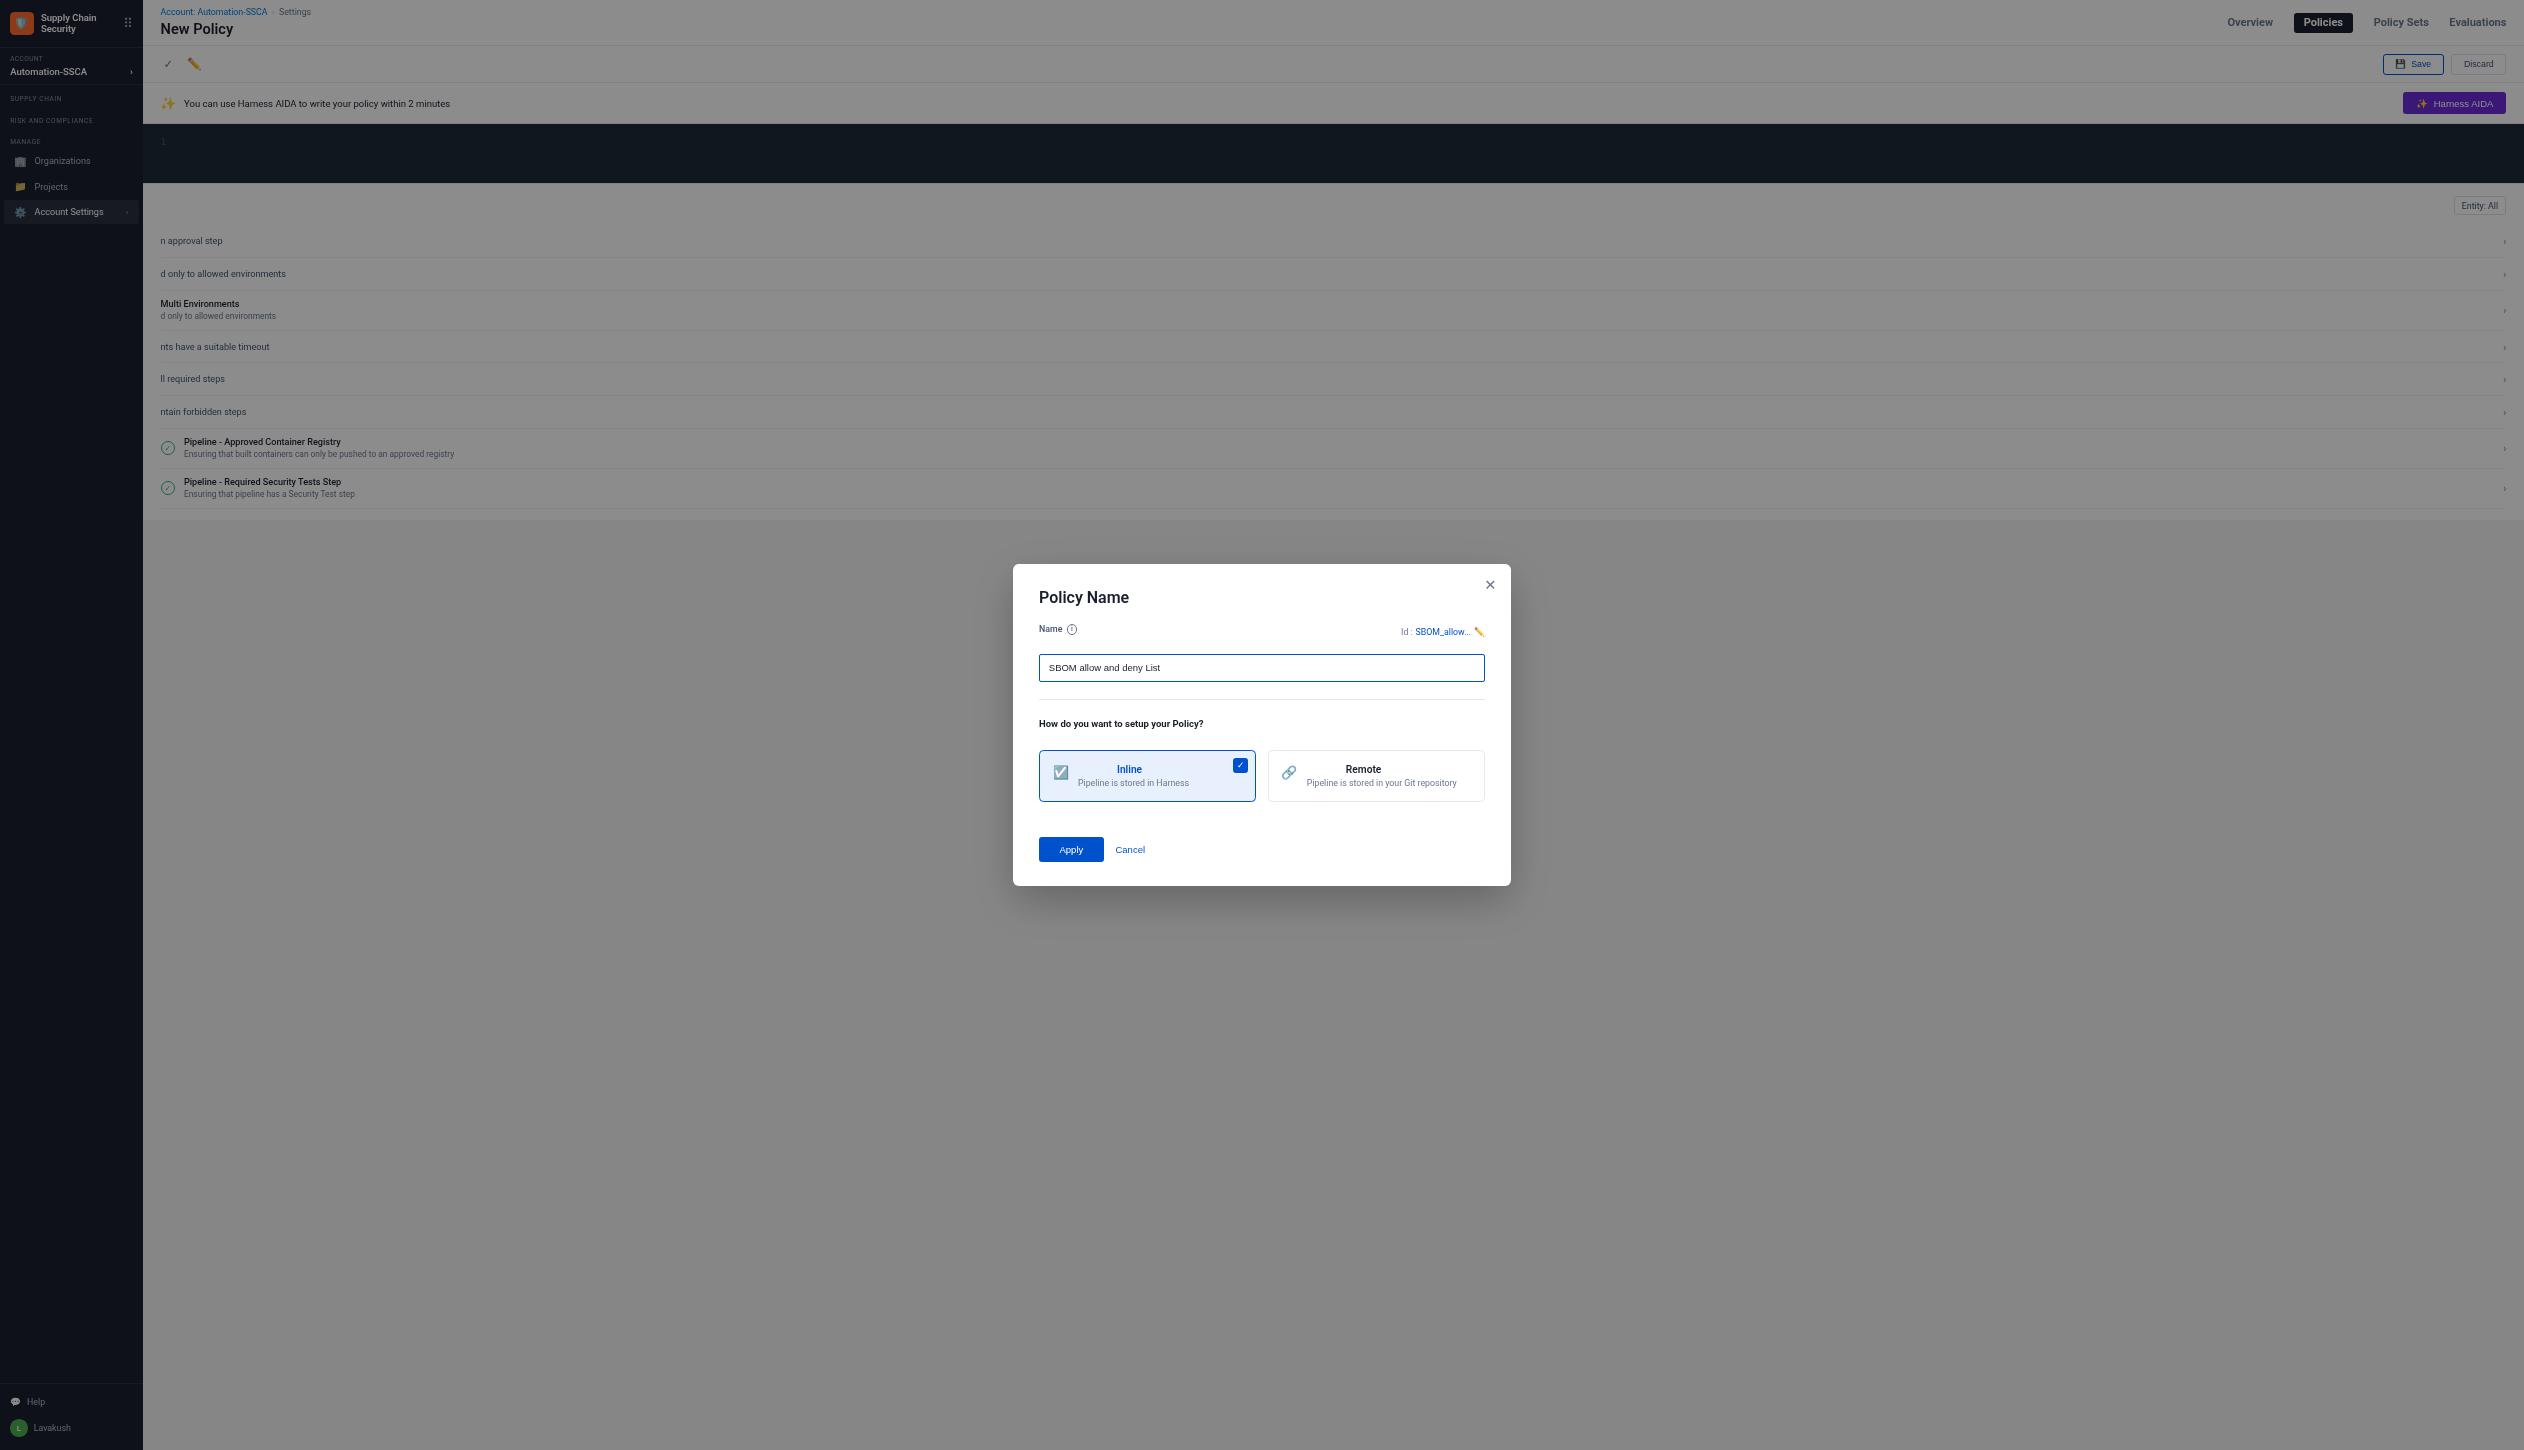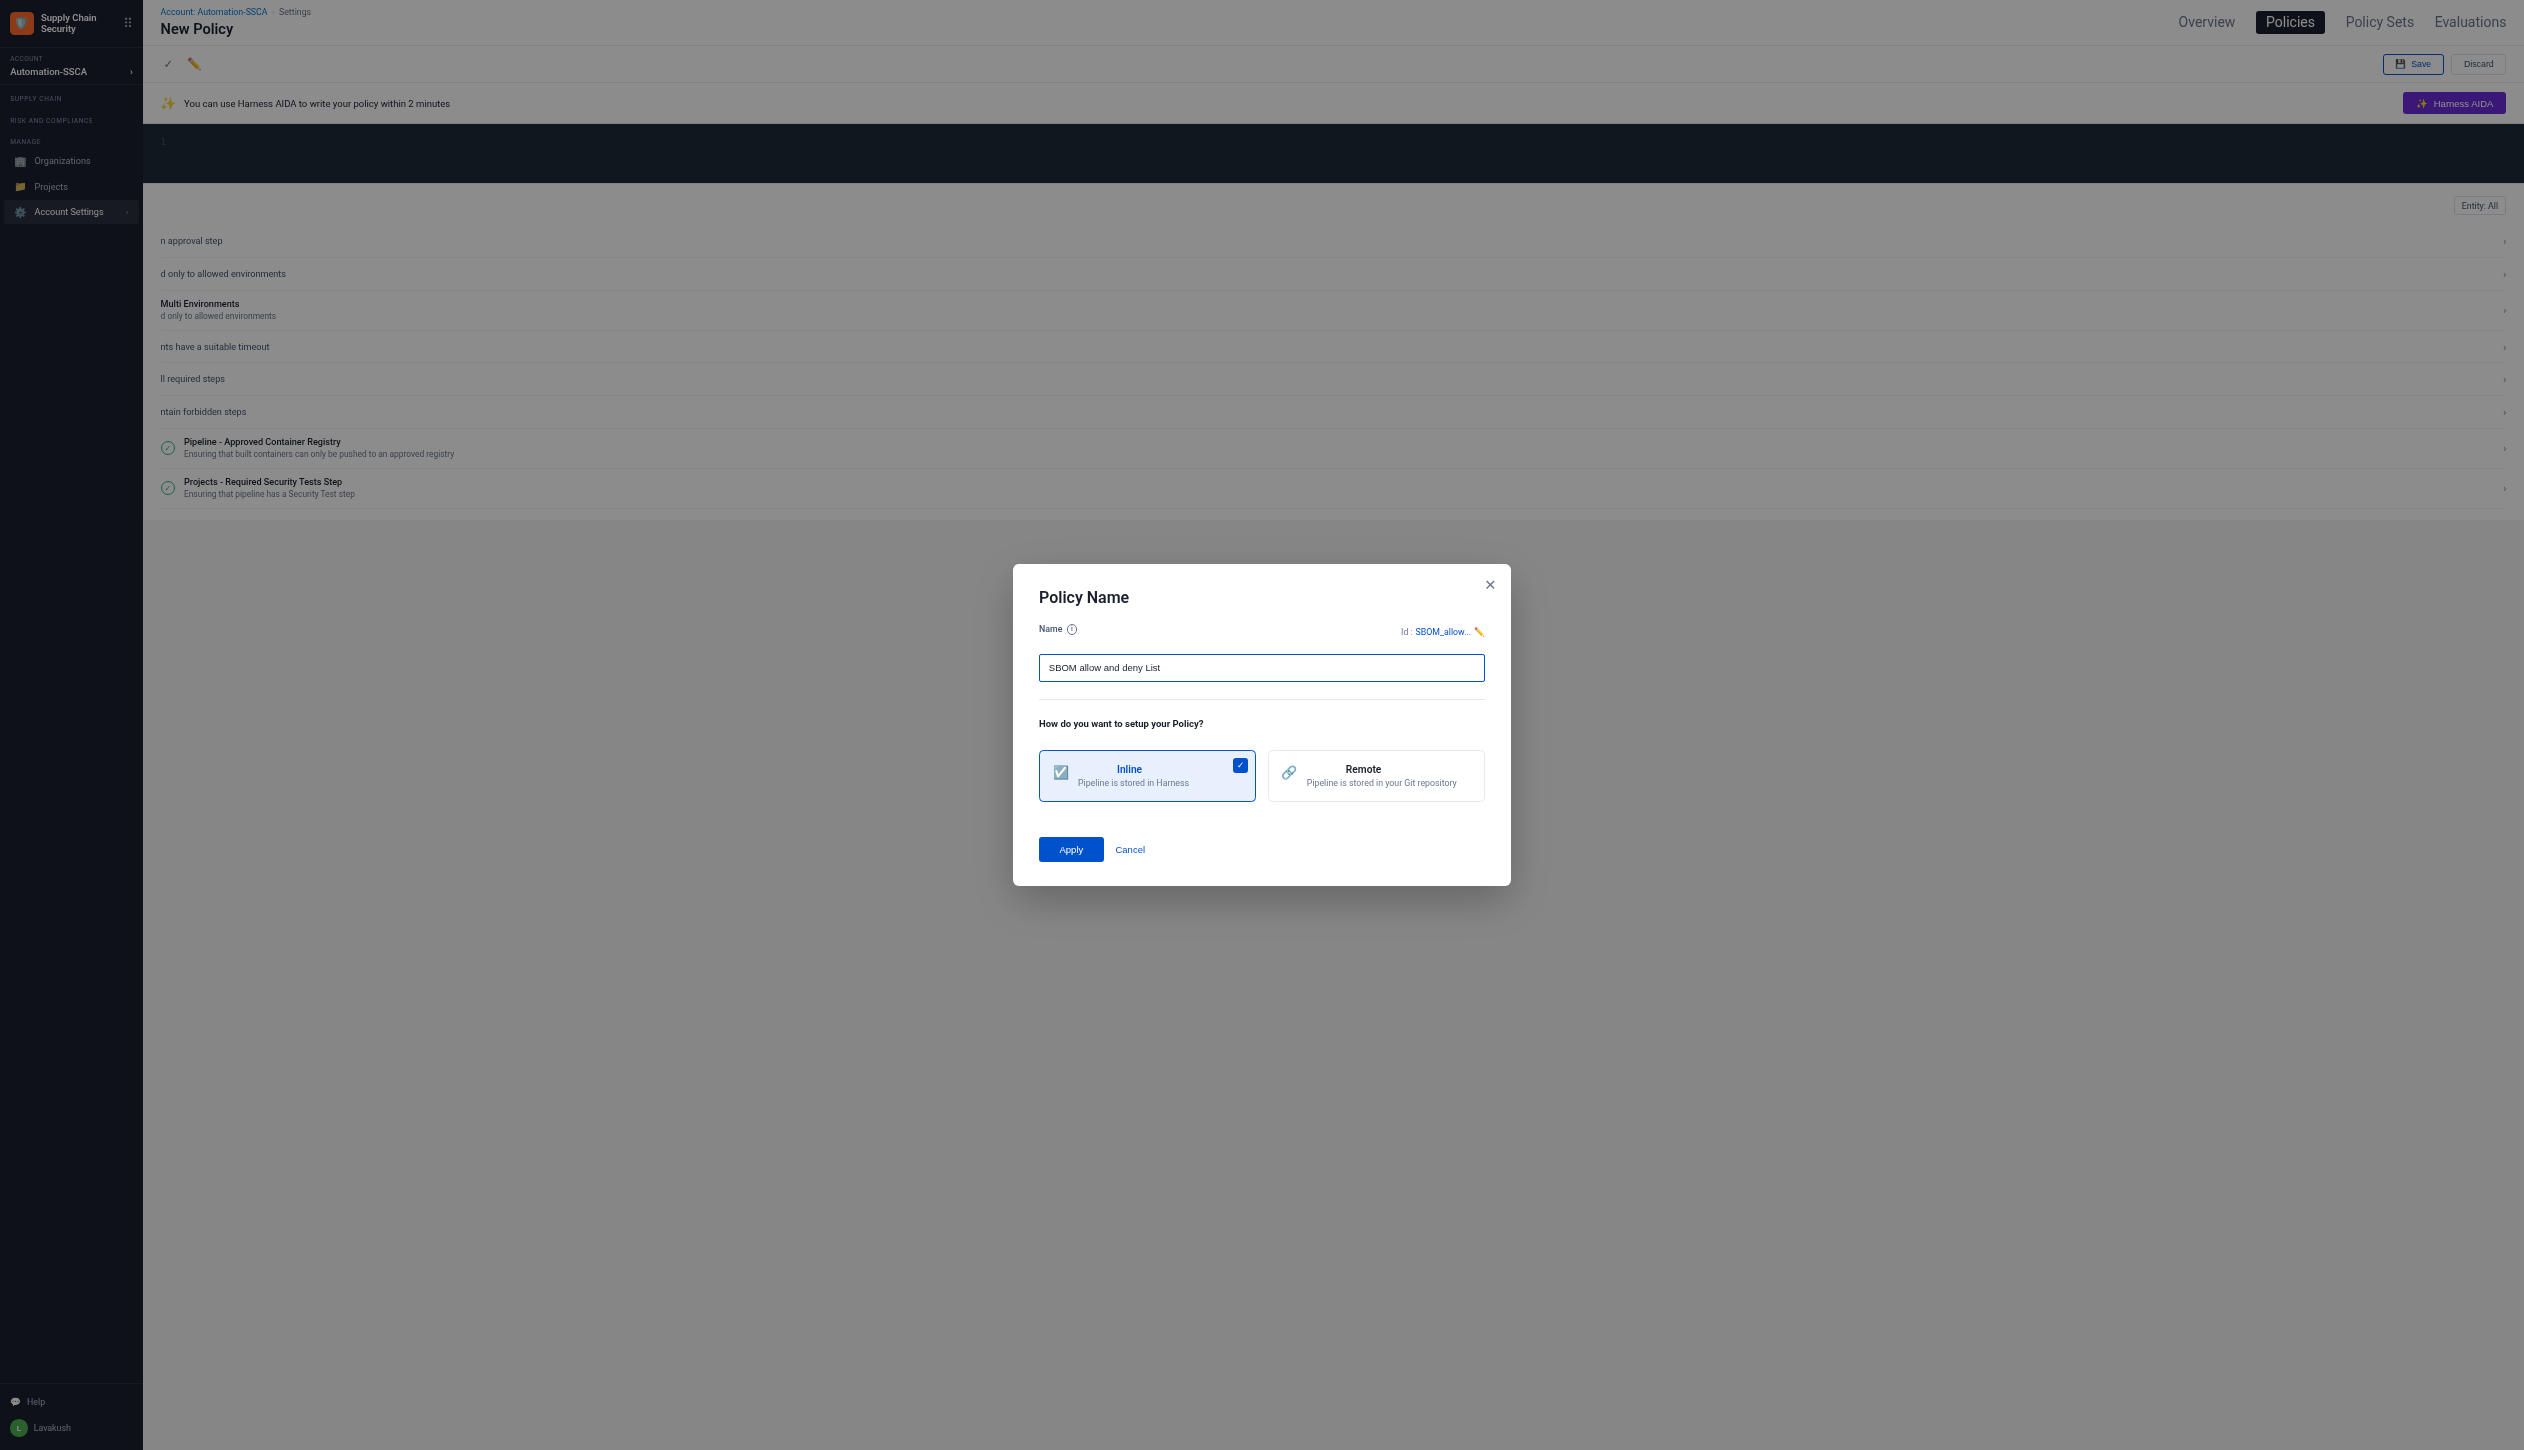"Overview" .topbar-nav-item { font-size: 14px -> 11px; font-weight: none -> bold }
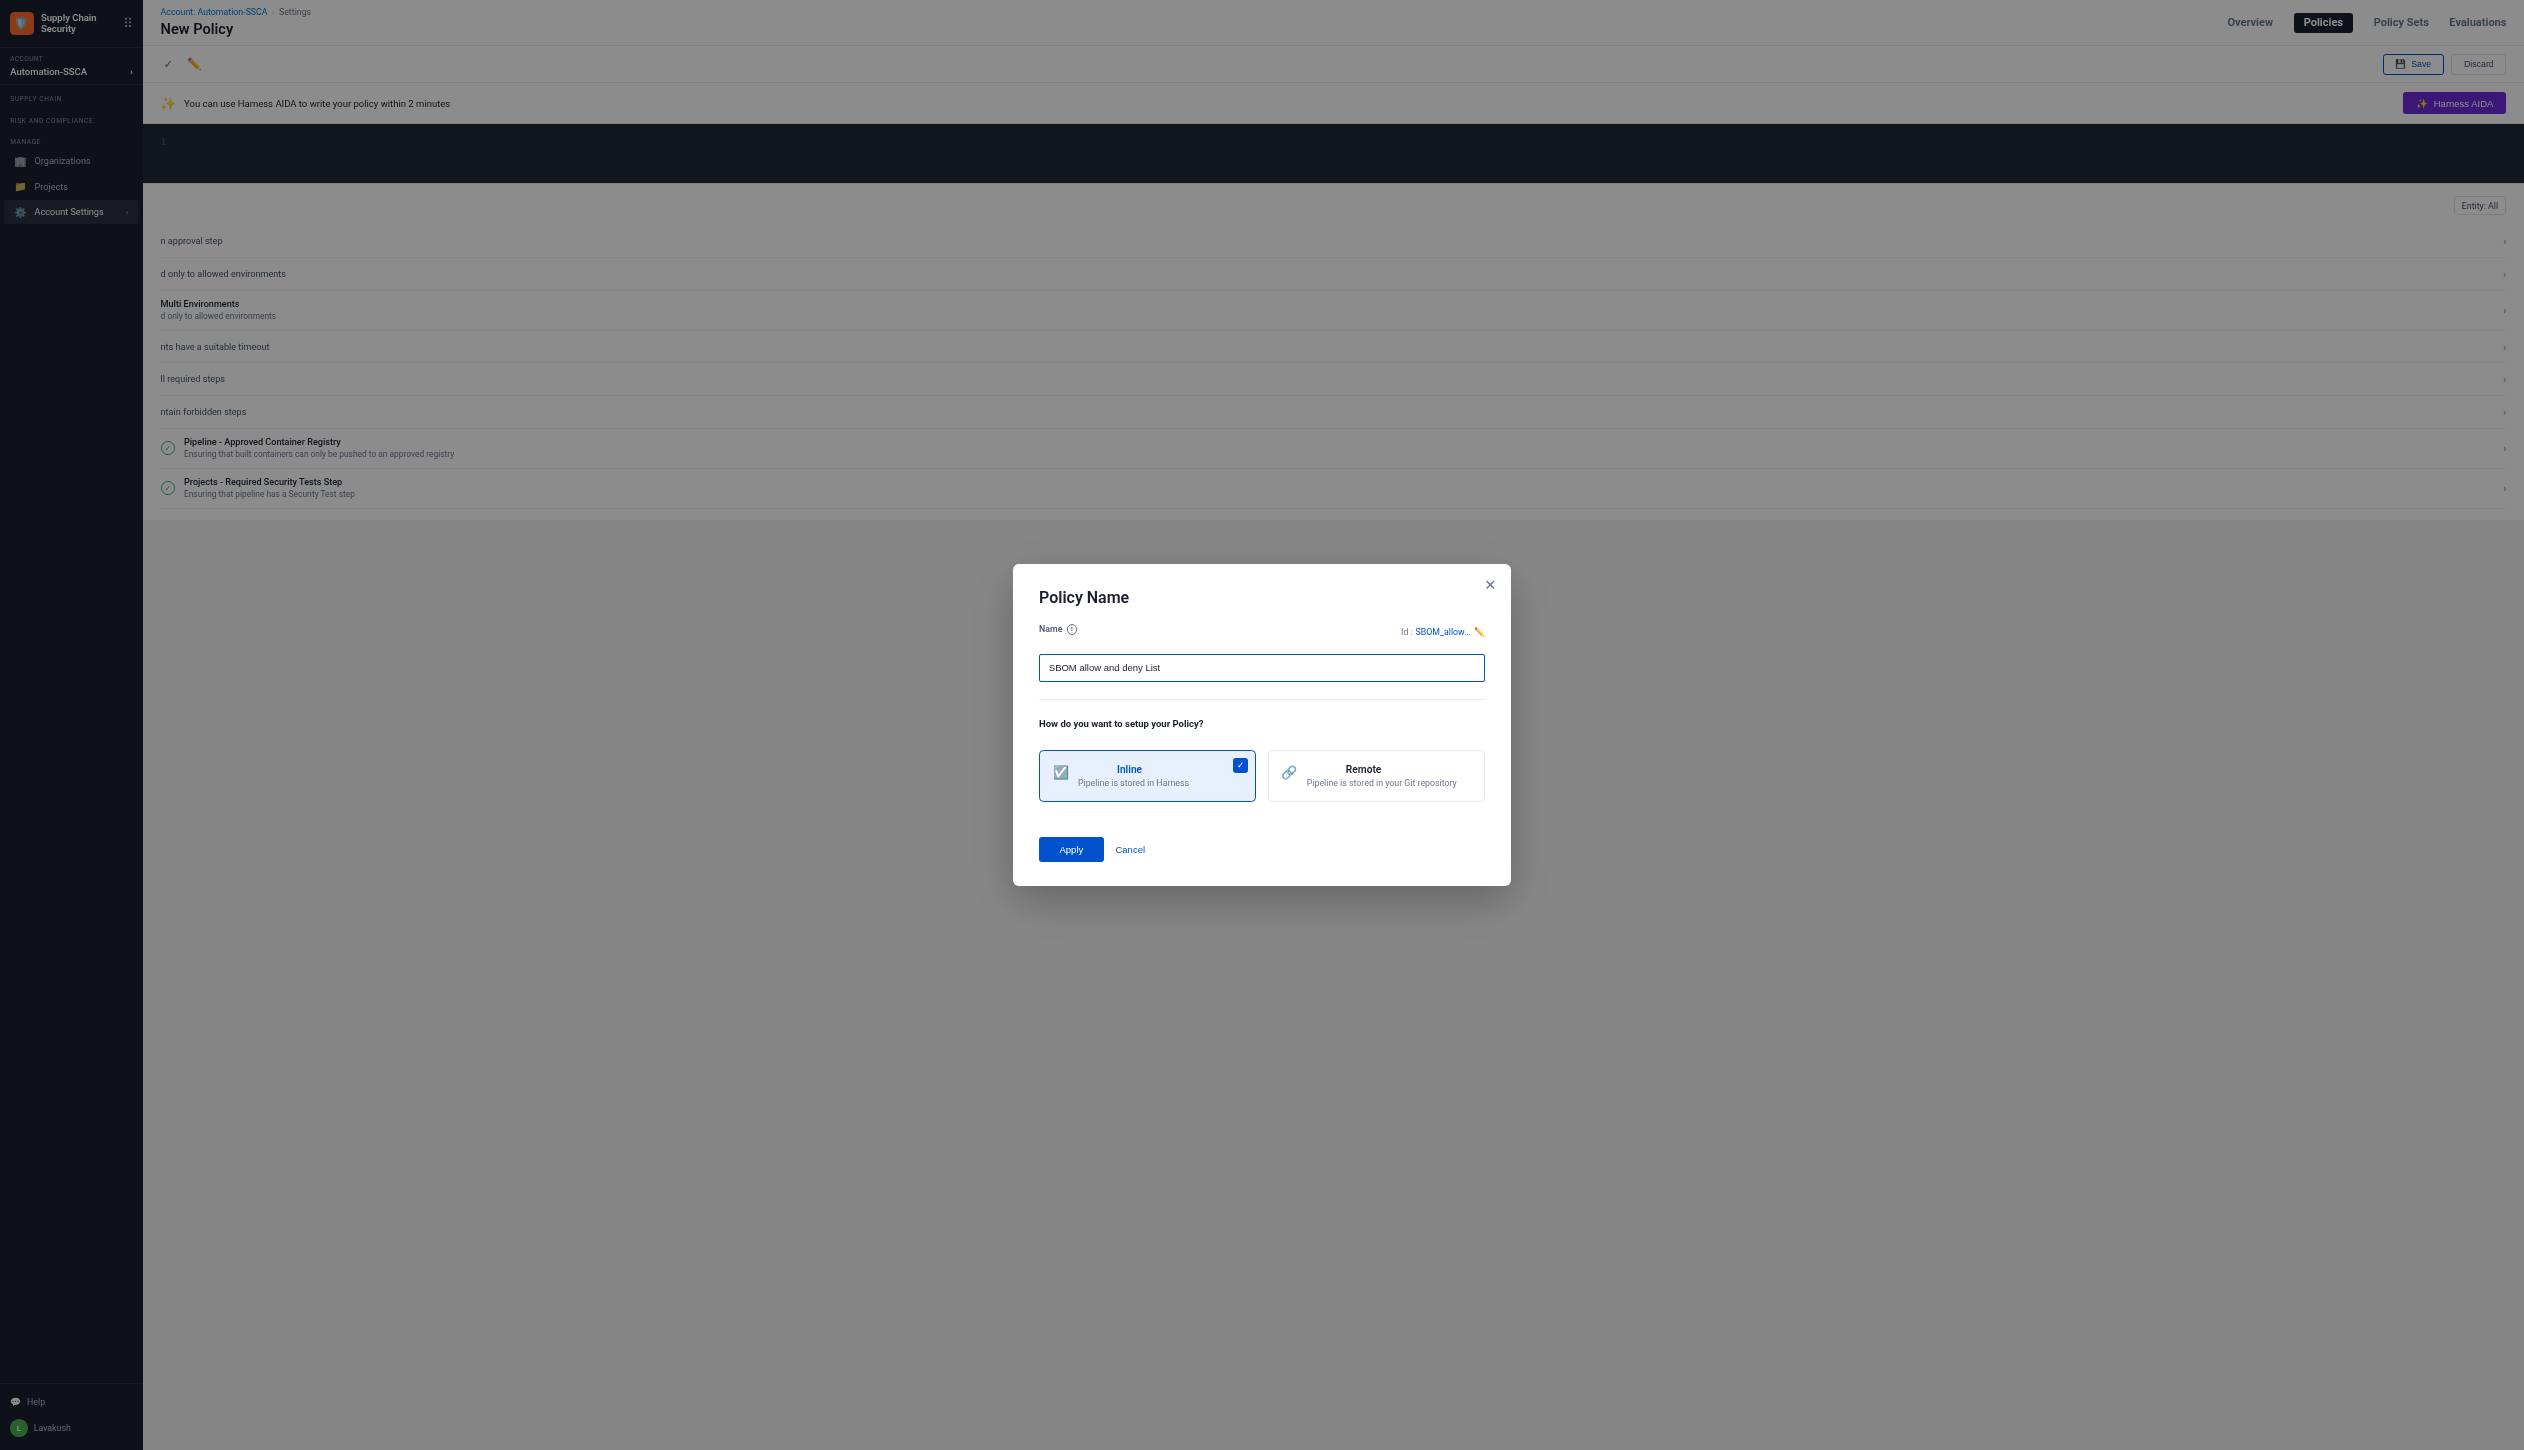"Projects - Required Security Tests" div.policy-item-name { text: Projects -> Pipeline }
